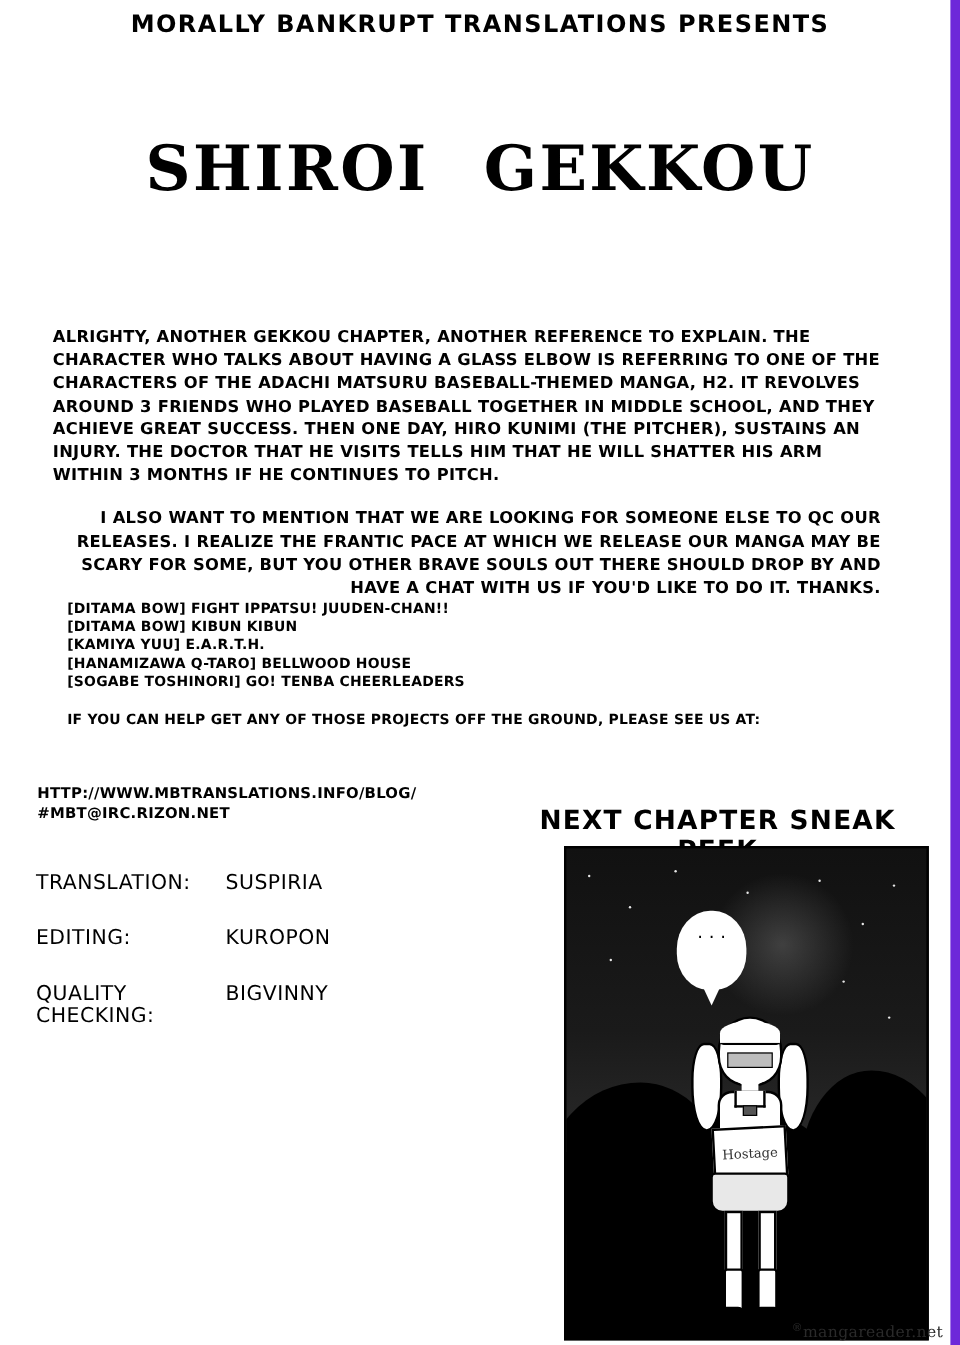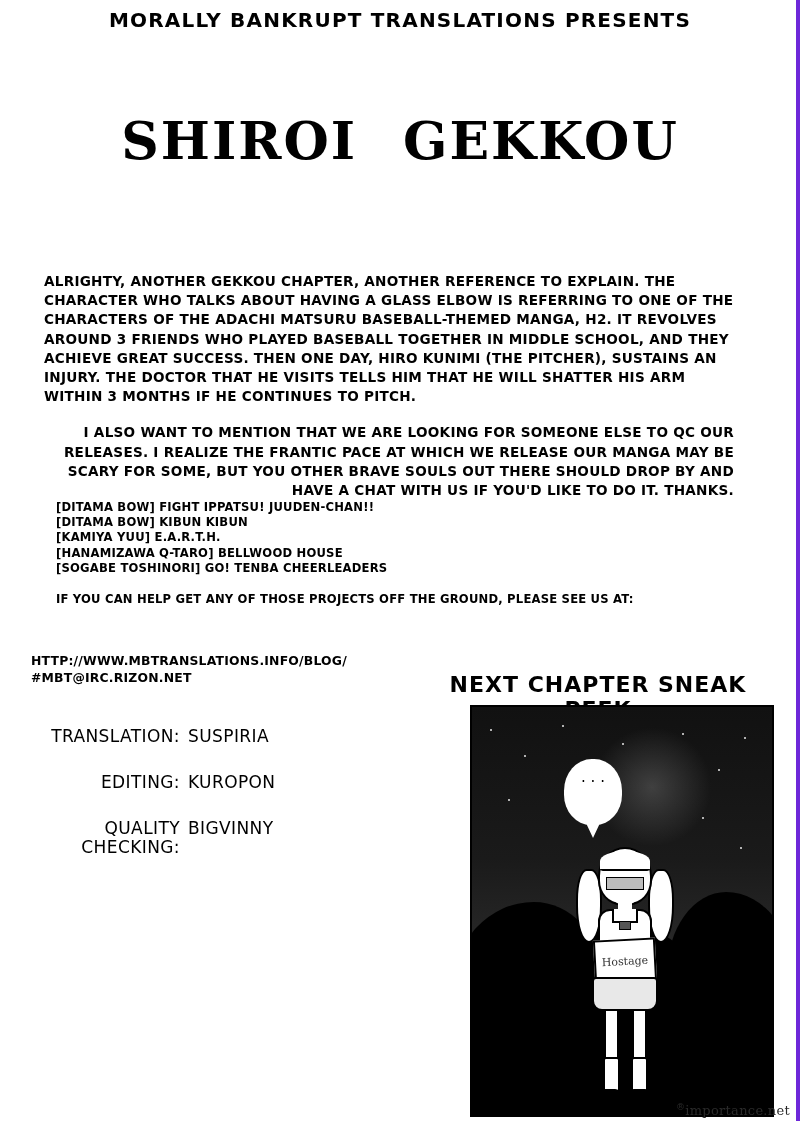"MORALLY BANKRUPT TRANSLATIONS PRESENTS" .page { border-right: 4px solid #6d28d9 -> 8px solid #6d28d9 }
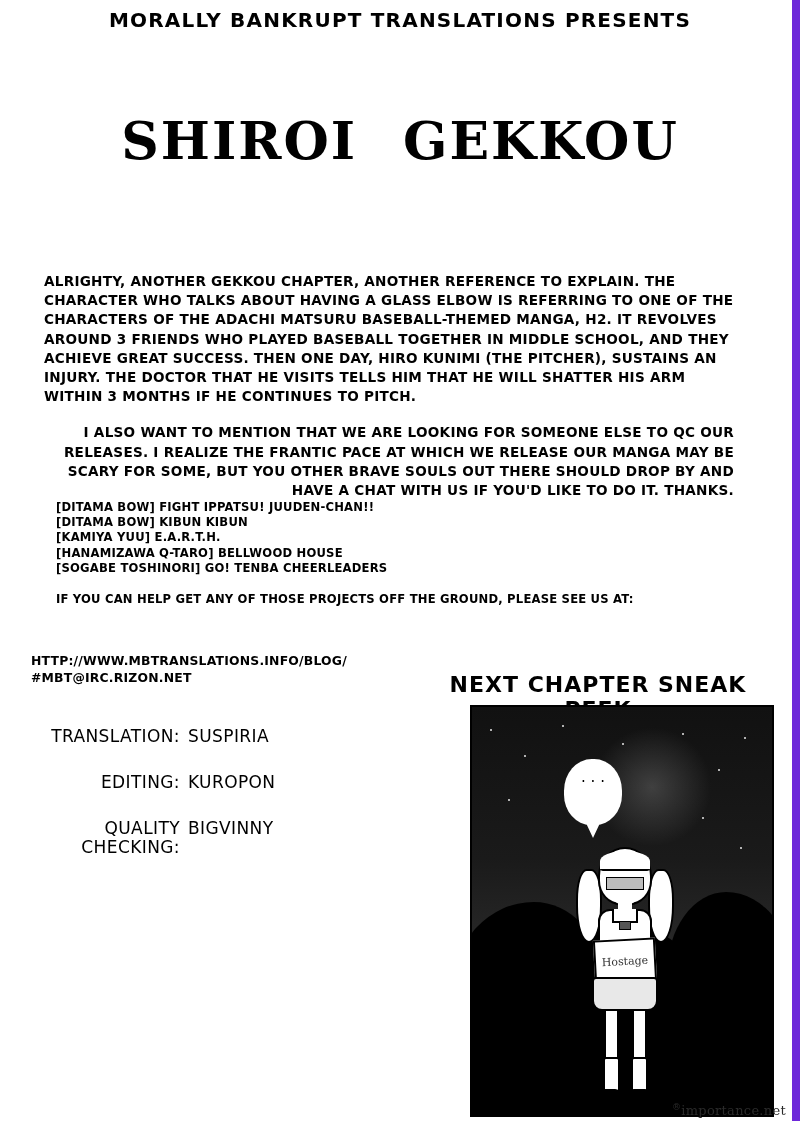"TRANSLATION:" .credit-row .lbl { text-align: right -> none }
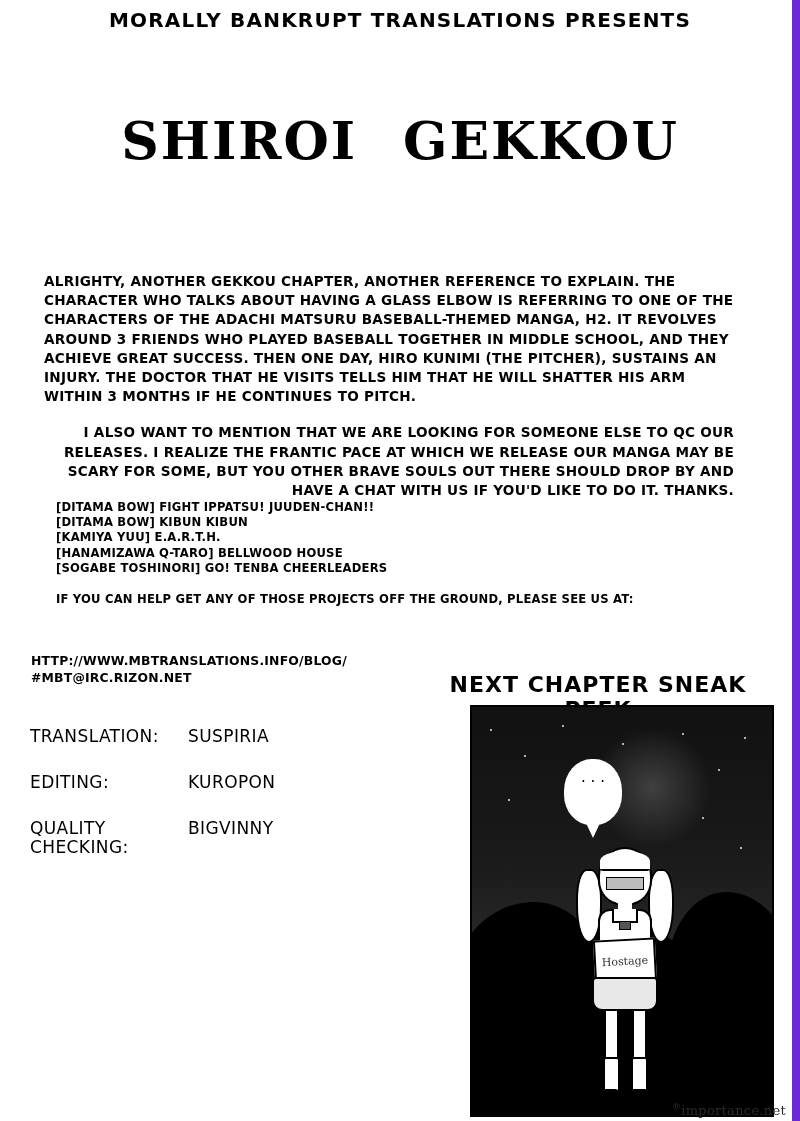"importance.net" span { text: importance.net -> mangareader.net }
